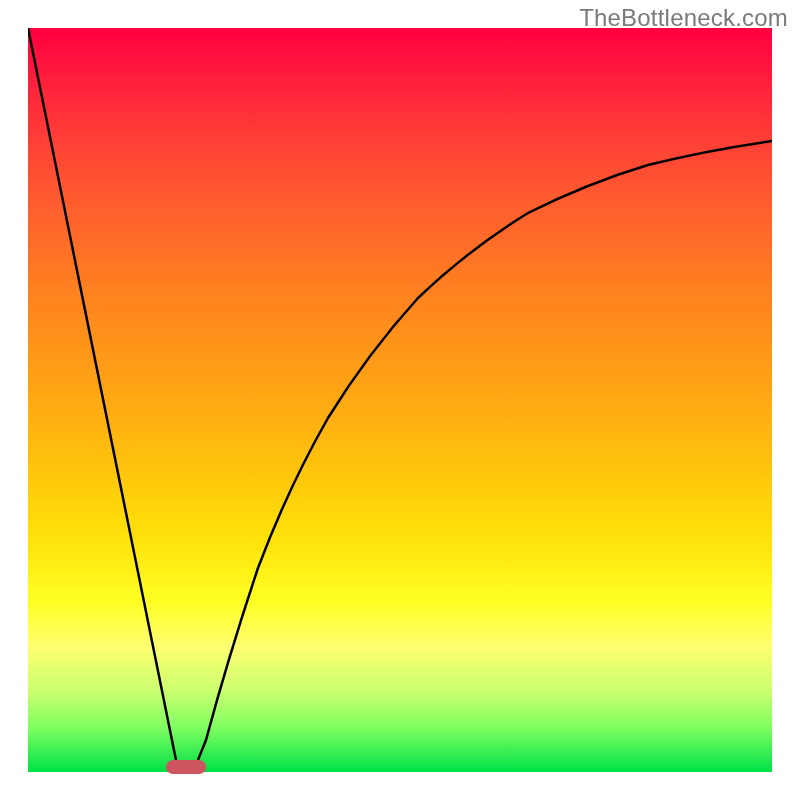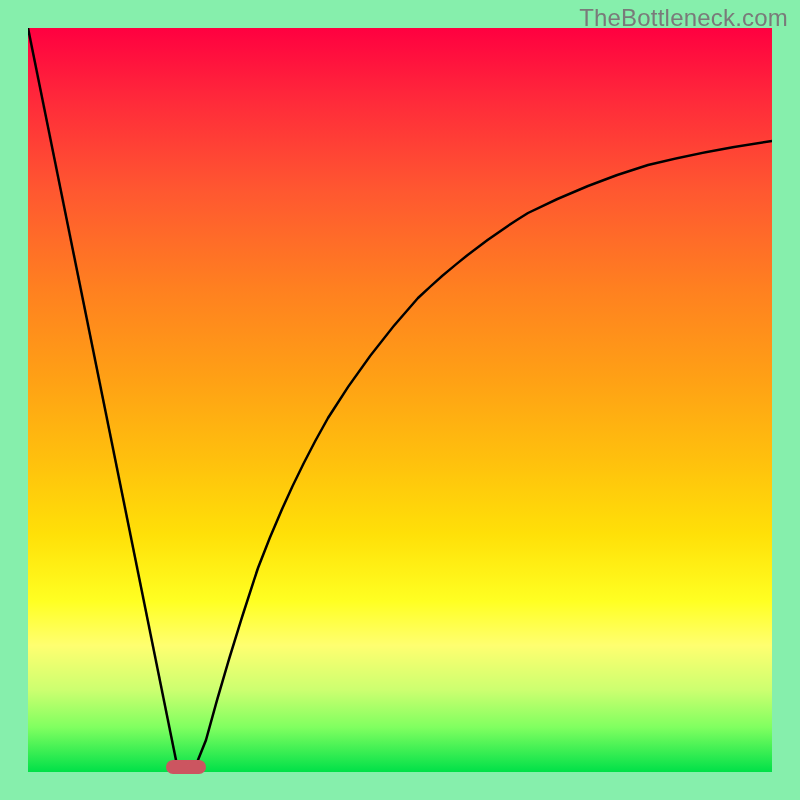"TheBottleneck.com" .frame { background: #86efac -> #ffffff }
